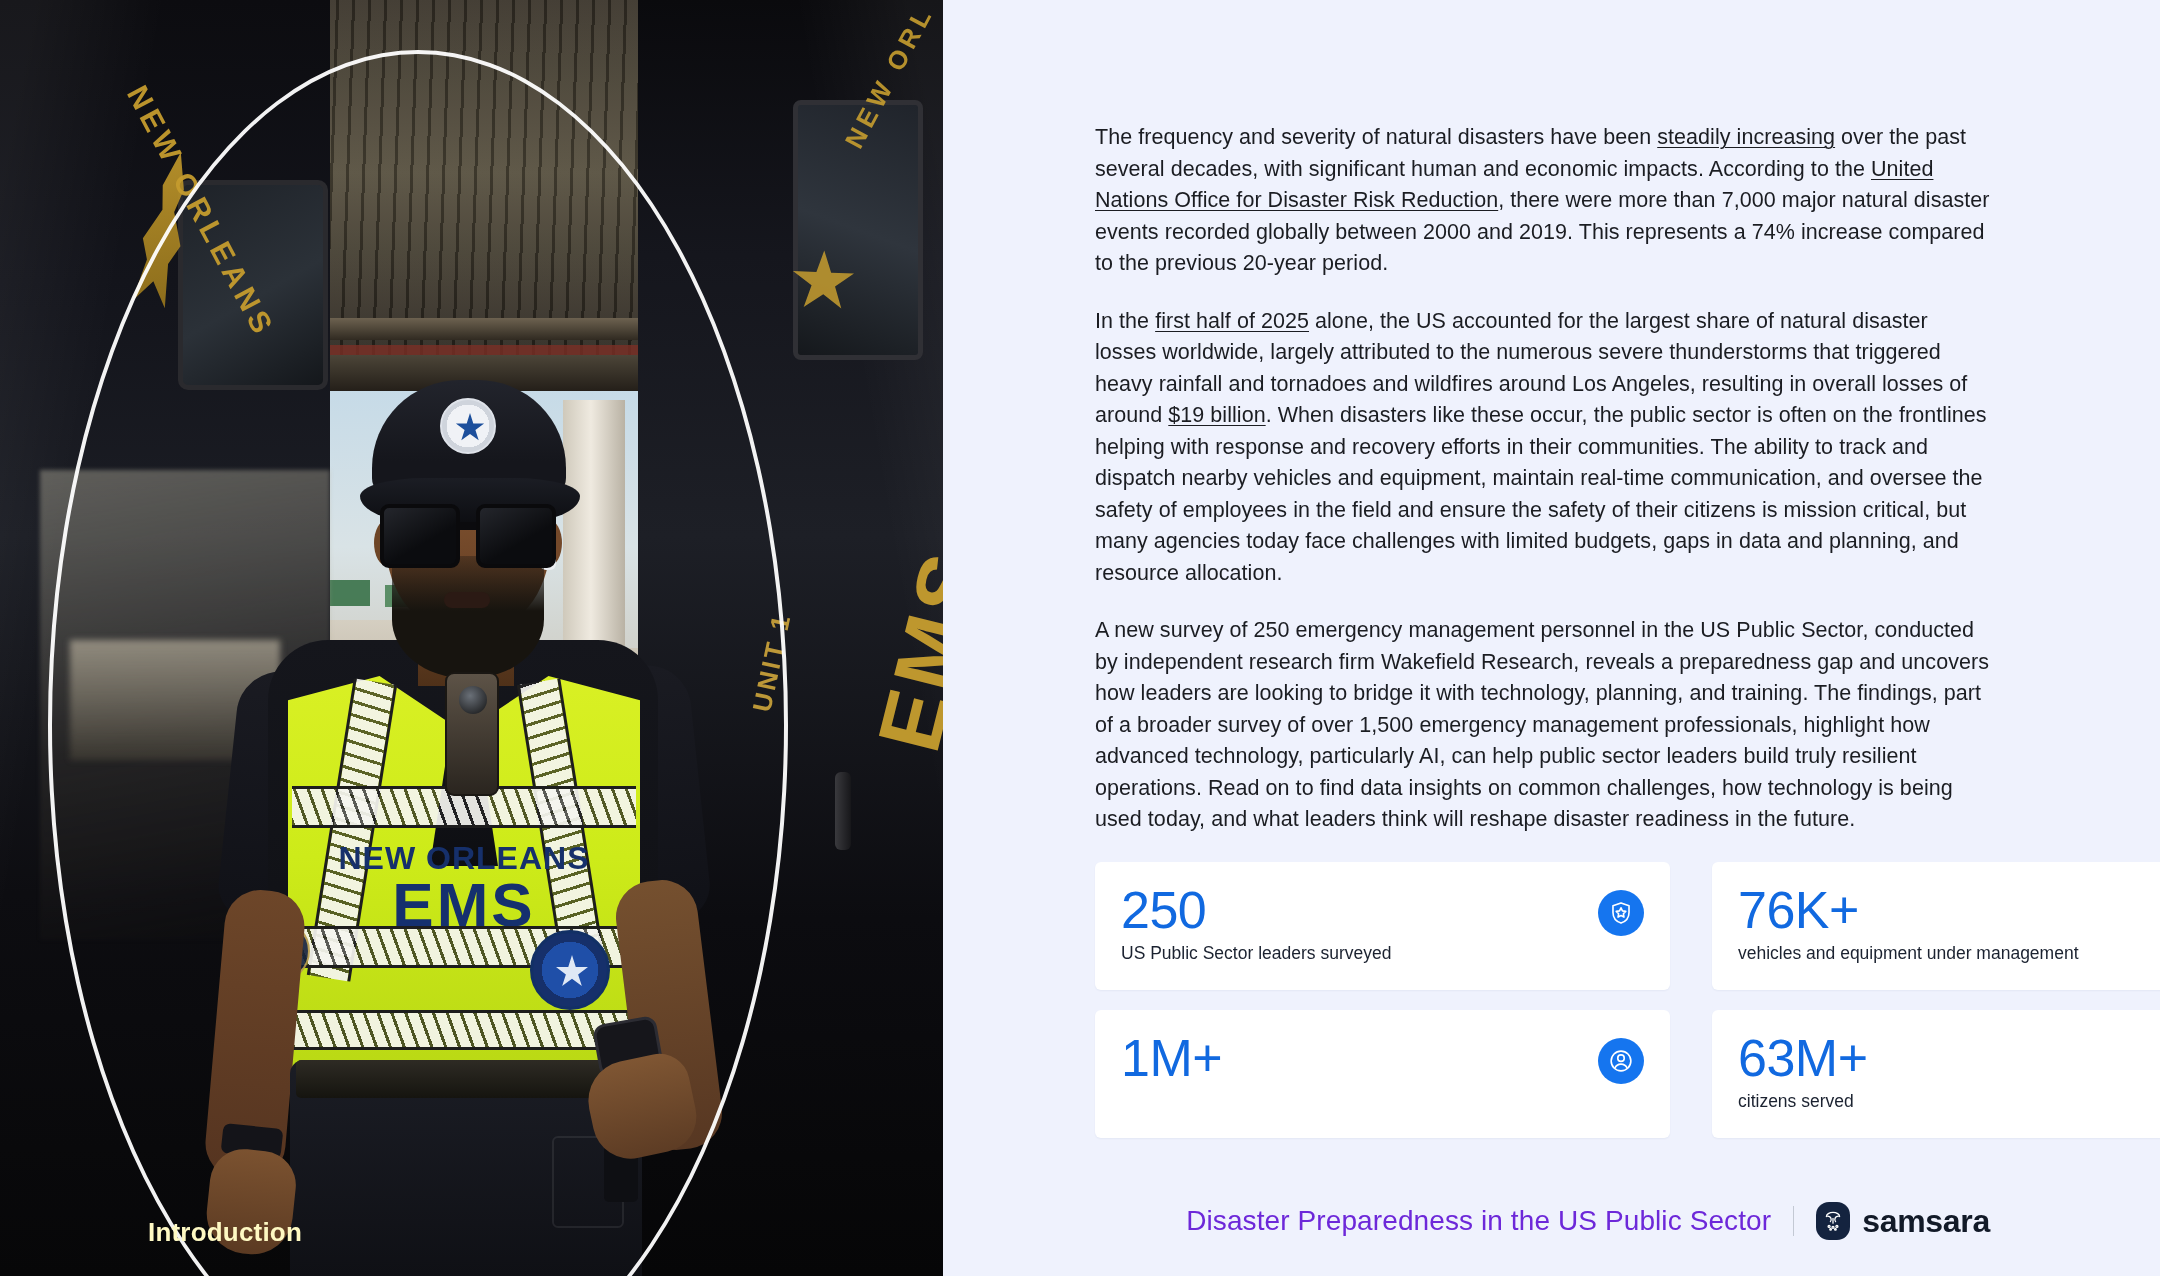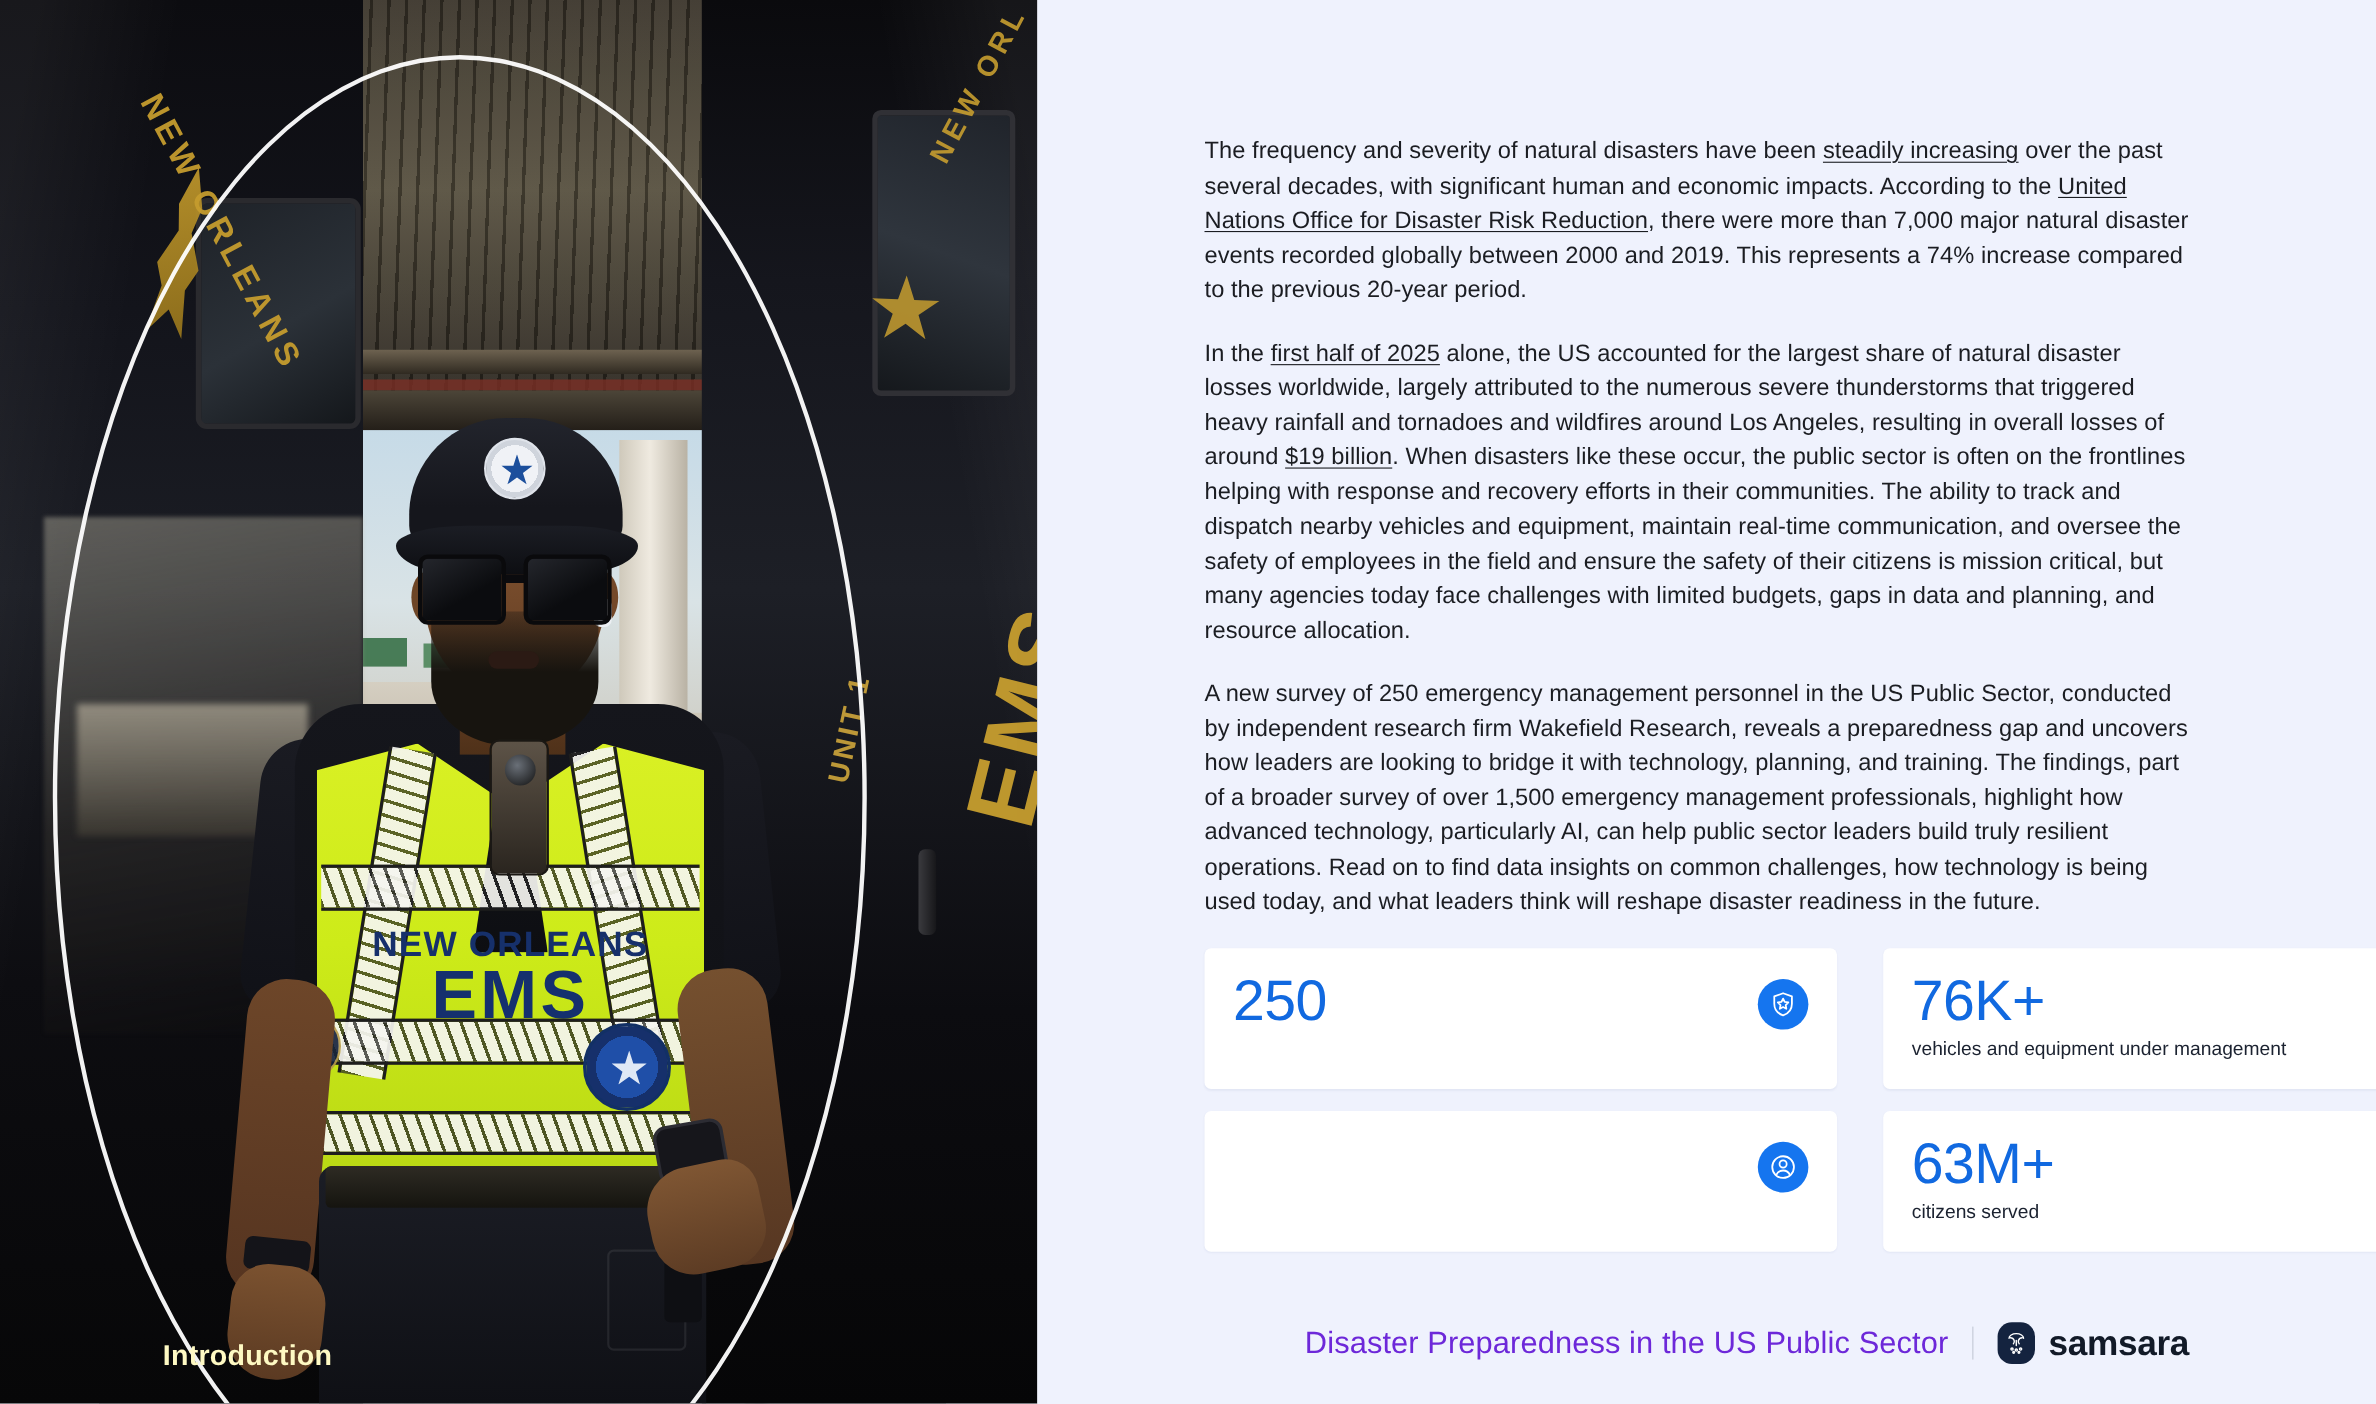"US Public Sector leaders surveyed" div.stat-label { html: none -> <div>US Public Sector leaders surveyed</div> }
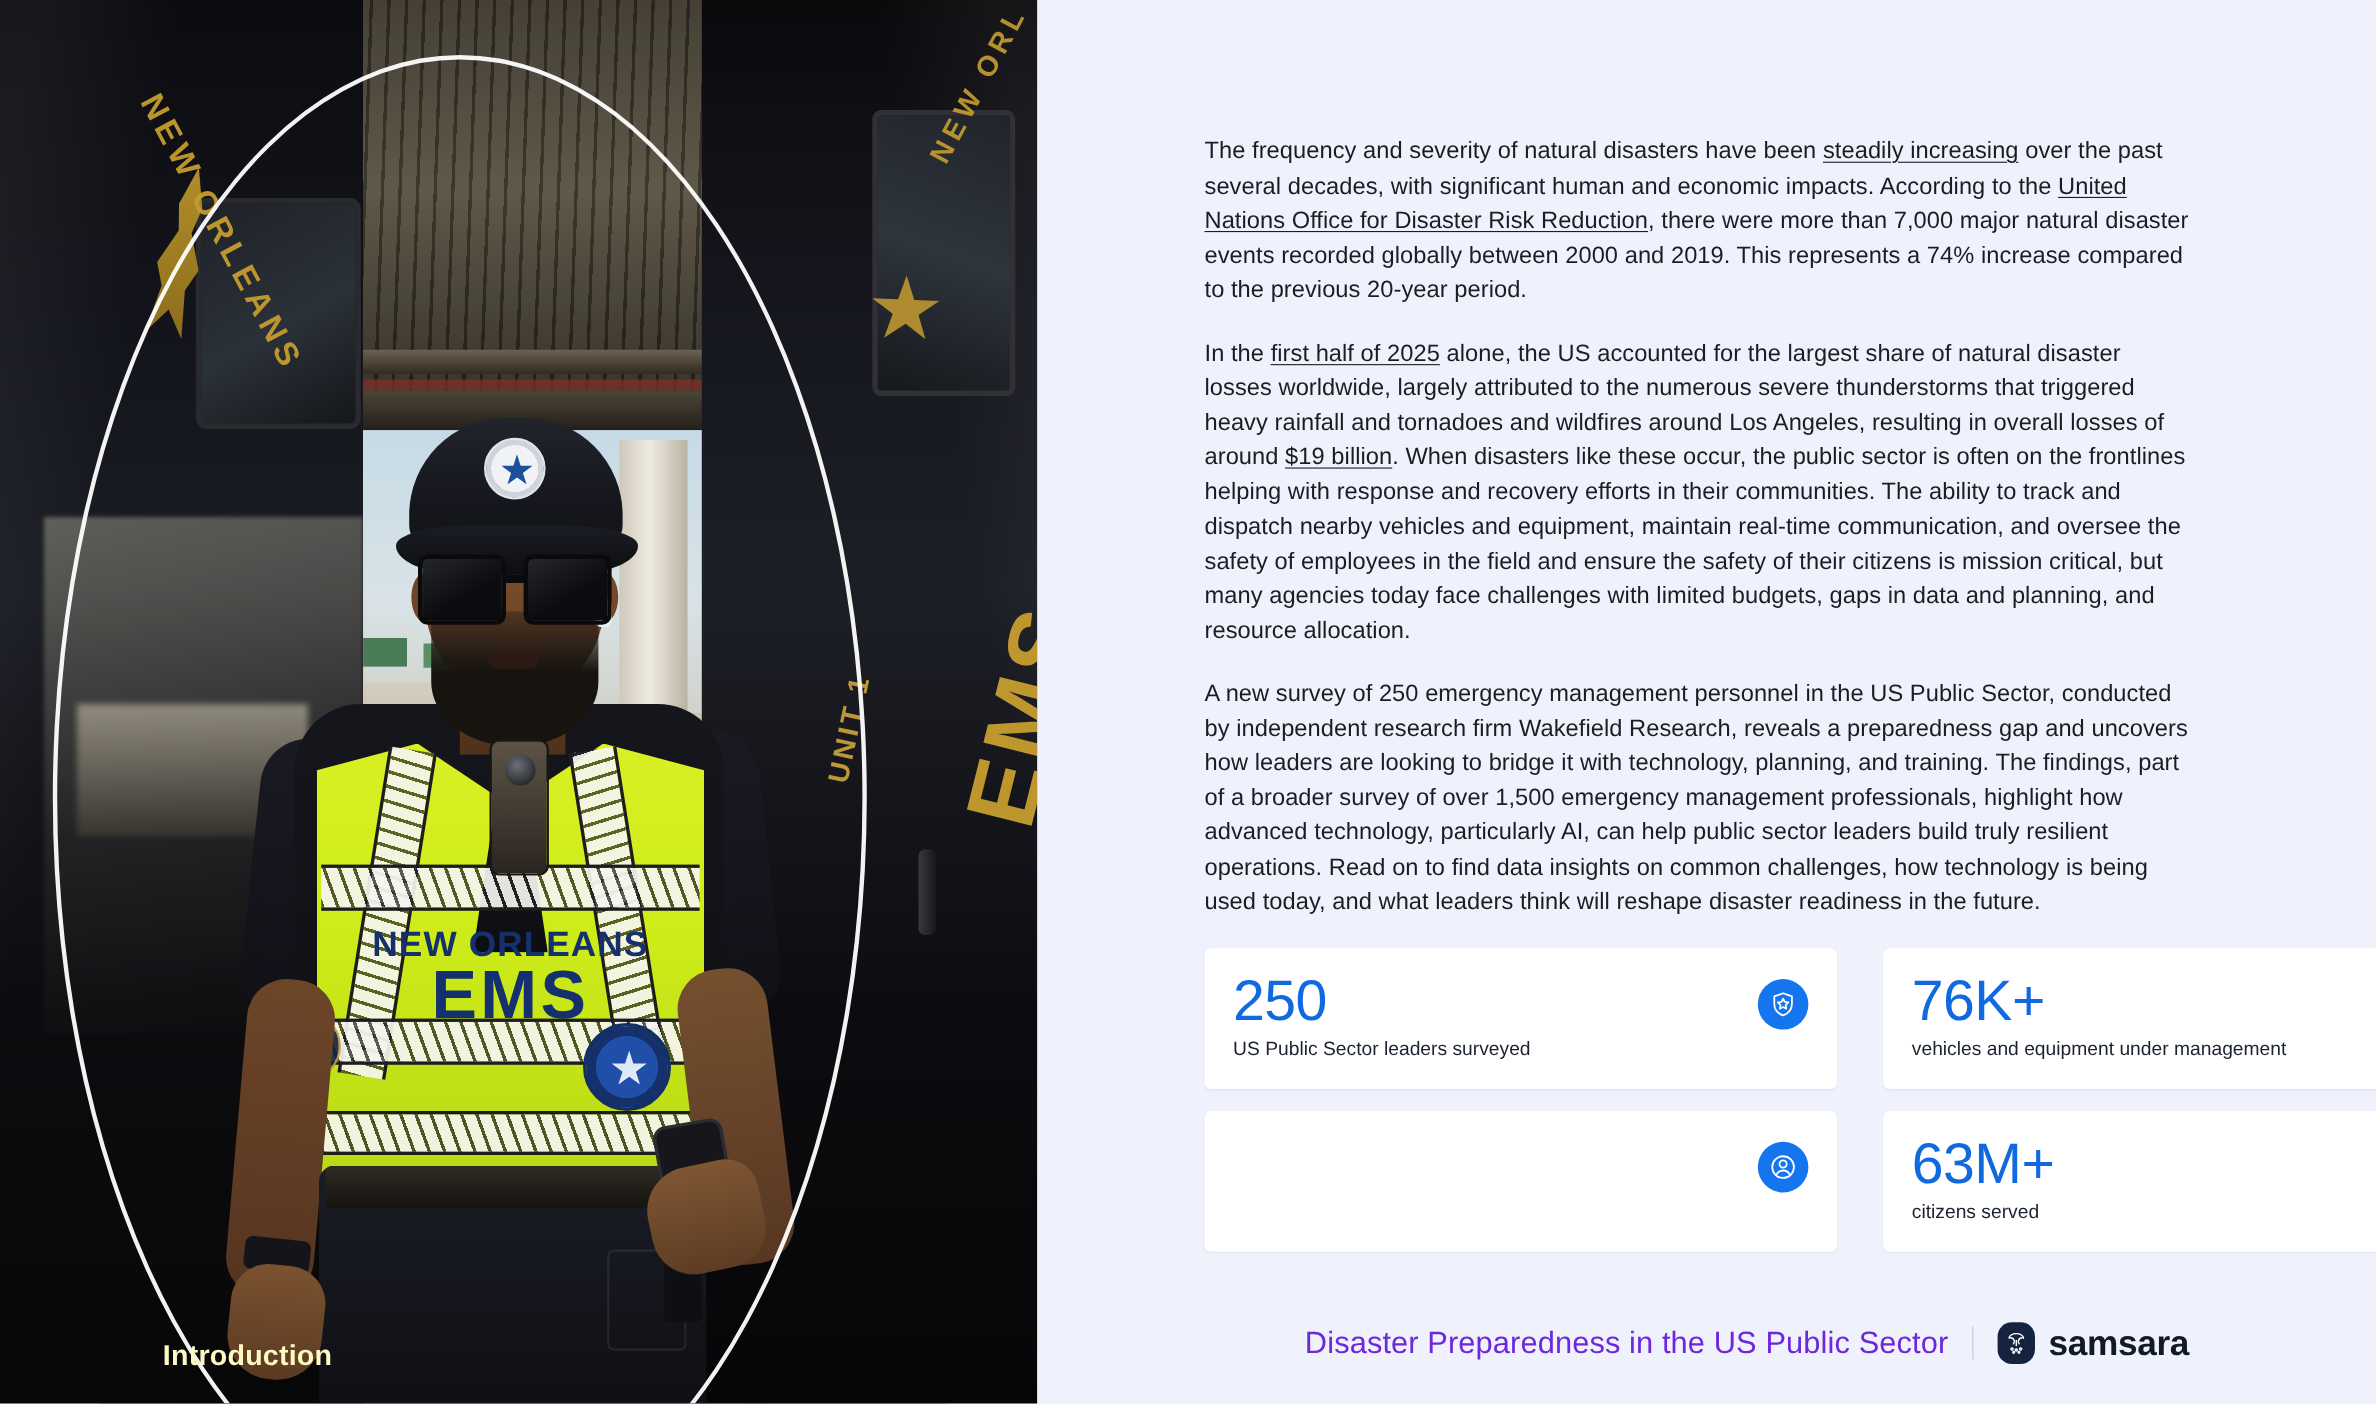"1M+" div.stat-value { html: none -> <div>1M+</div> }
